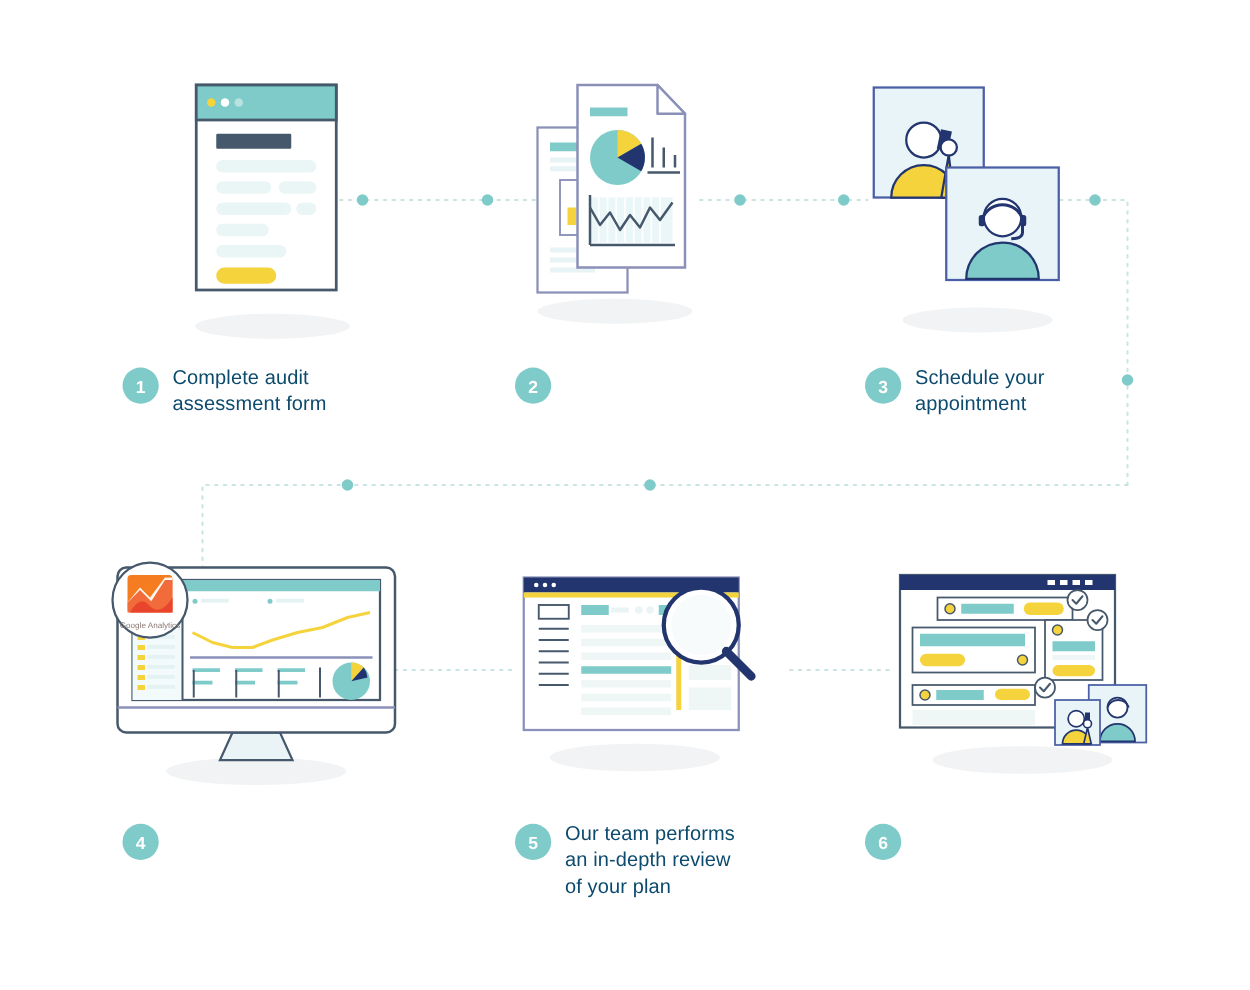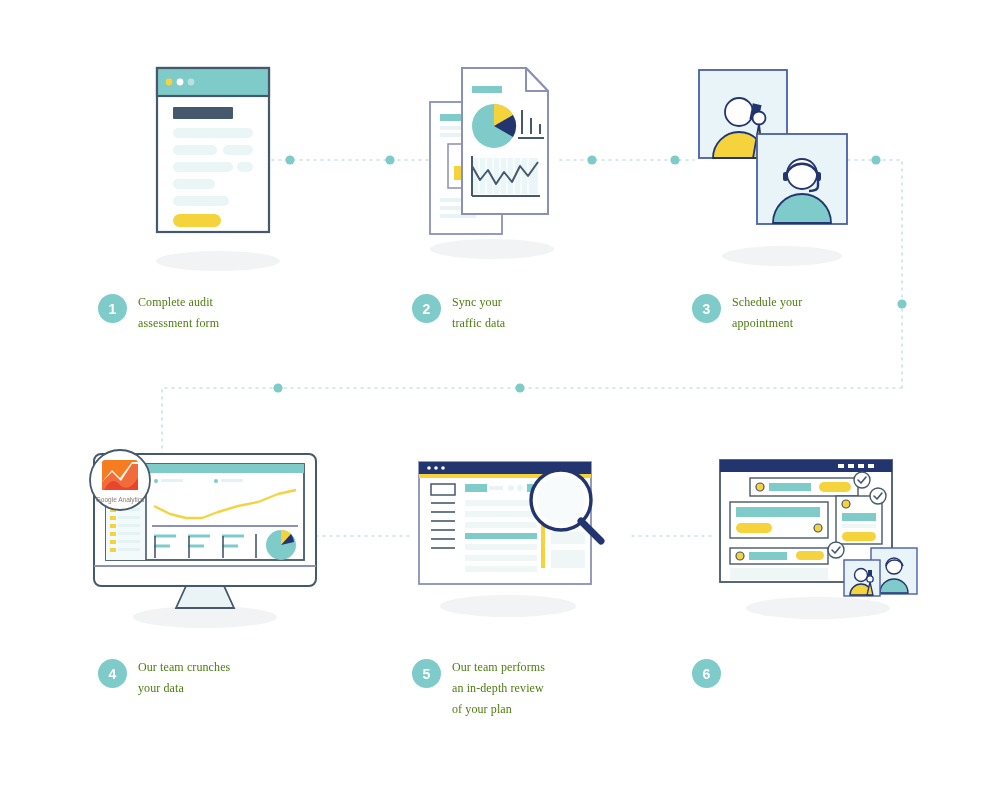"Complete audit" .caption { color: #4d7c0f -> #0c4a6e; font-family: Liberation Serif, serif -> none; font-size: 12px -> 16px }
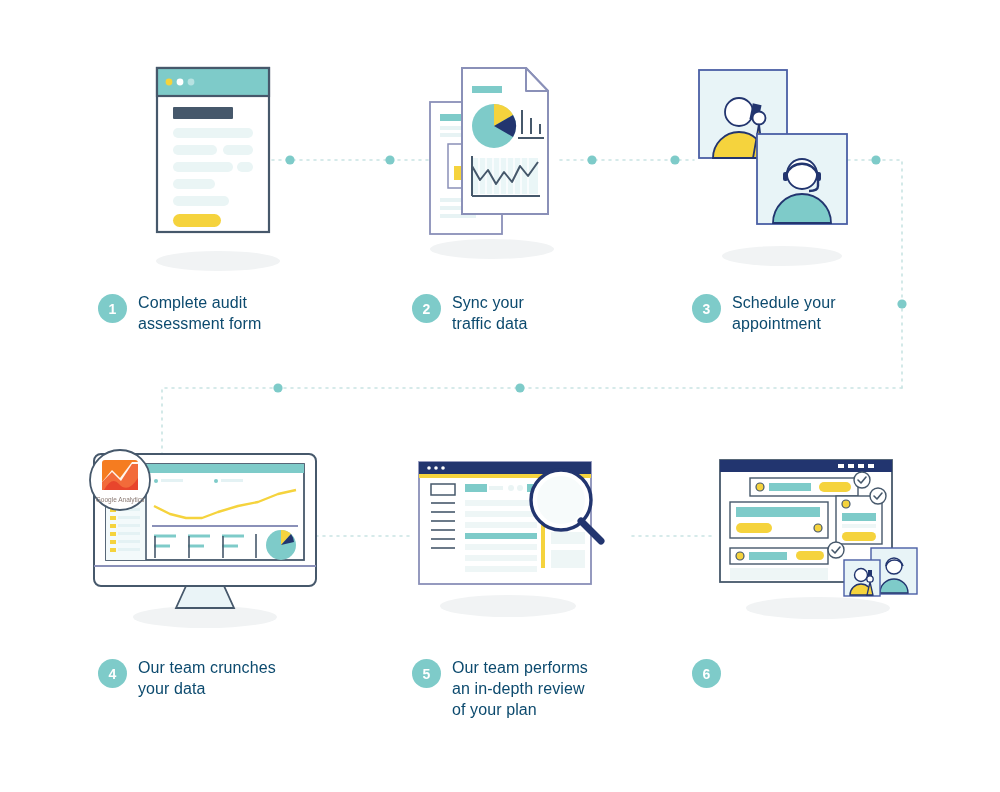"Sync your" div.caption { html: <div>Sync your traffic data</div> -> none }
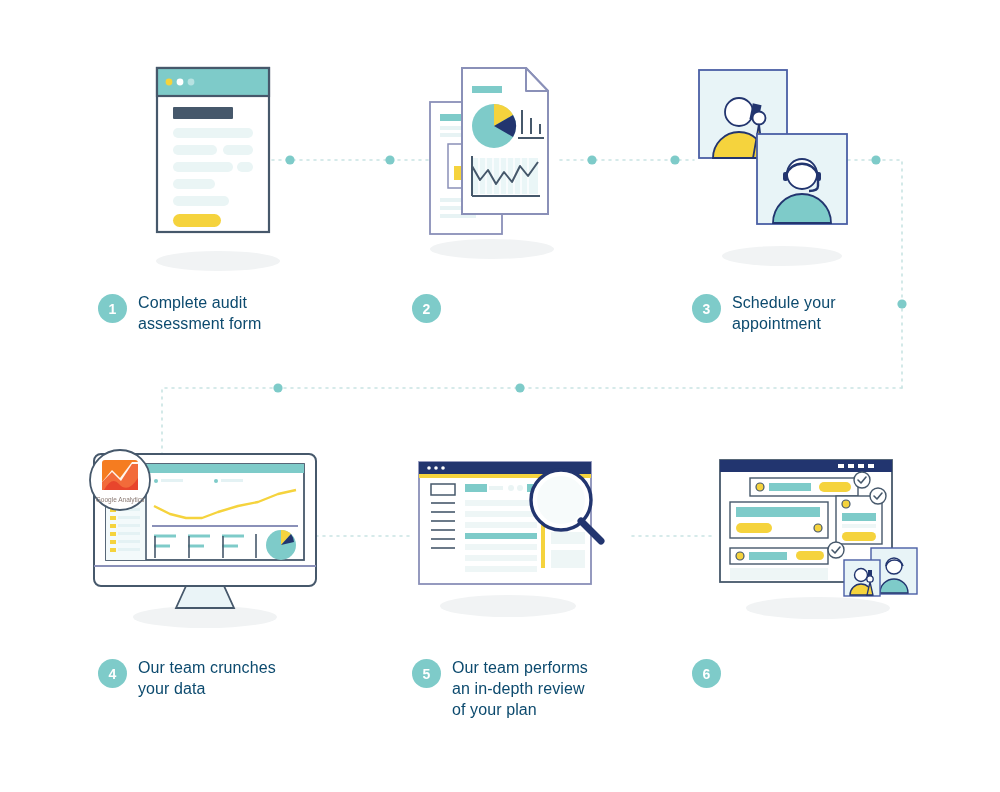"Our team crunches" div.caption { html: <div>Our team crunches your data</div> -> none }
